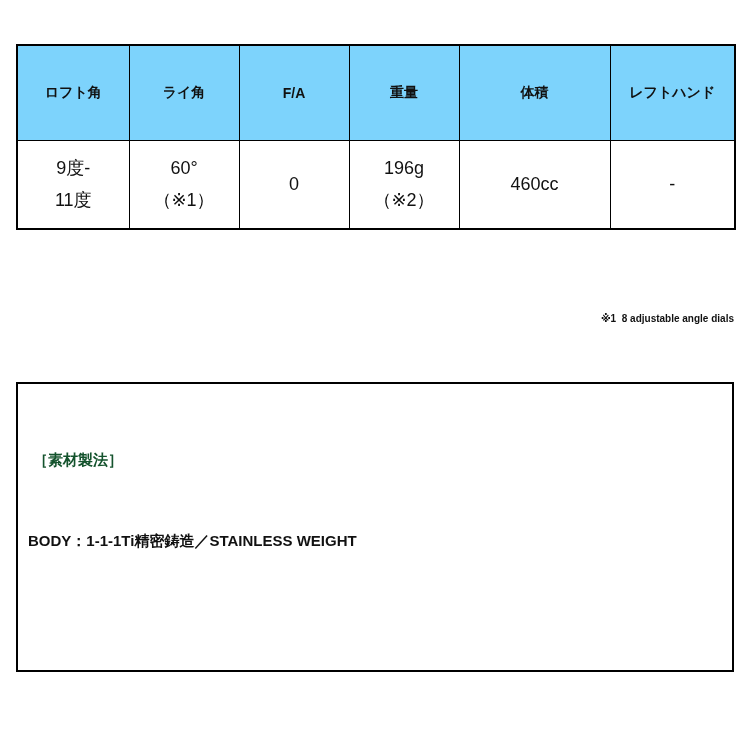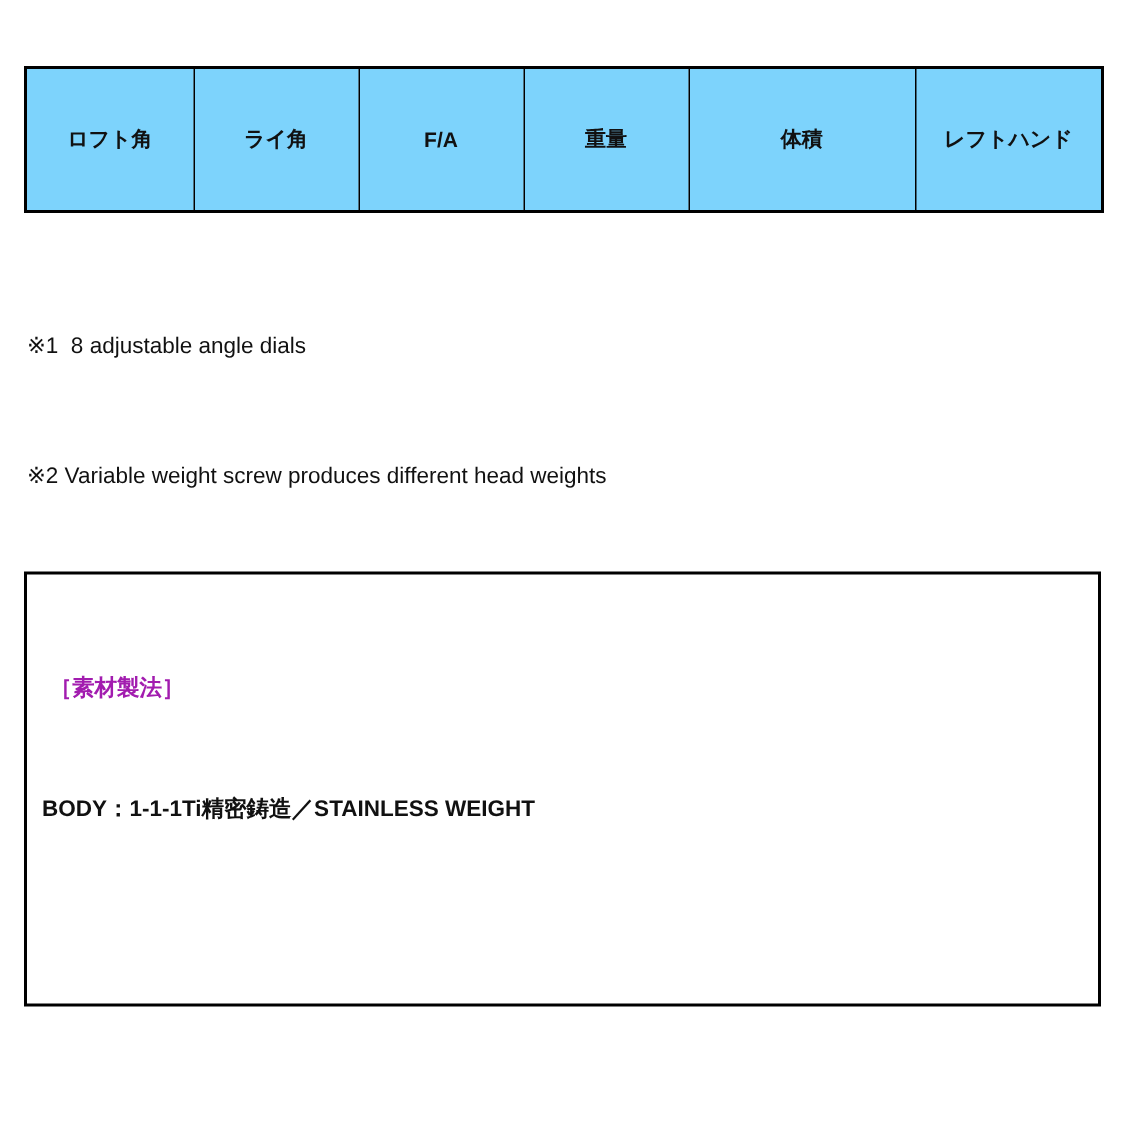"9度-" tr { html: none -> <tr> <td> <span>9度-</span> <span>11度</span> </td> <td> <span>60°</span> <span>（※1）</span> </td> <td>0</td> <td> <span>196g</span> <span>（※2）</span> </td> <td>460cc</td> <td>-</td> </tr> }
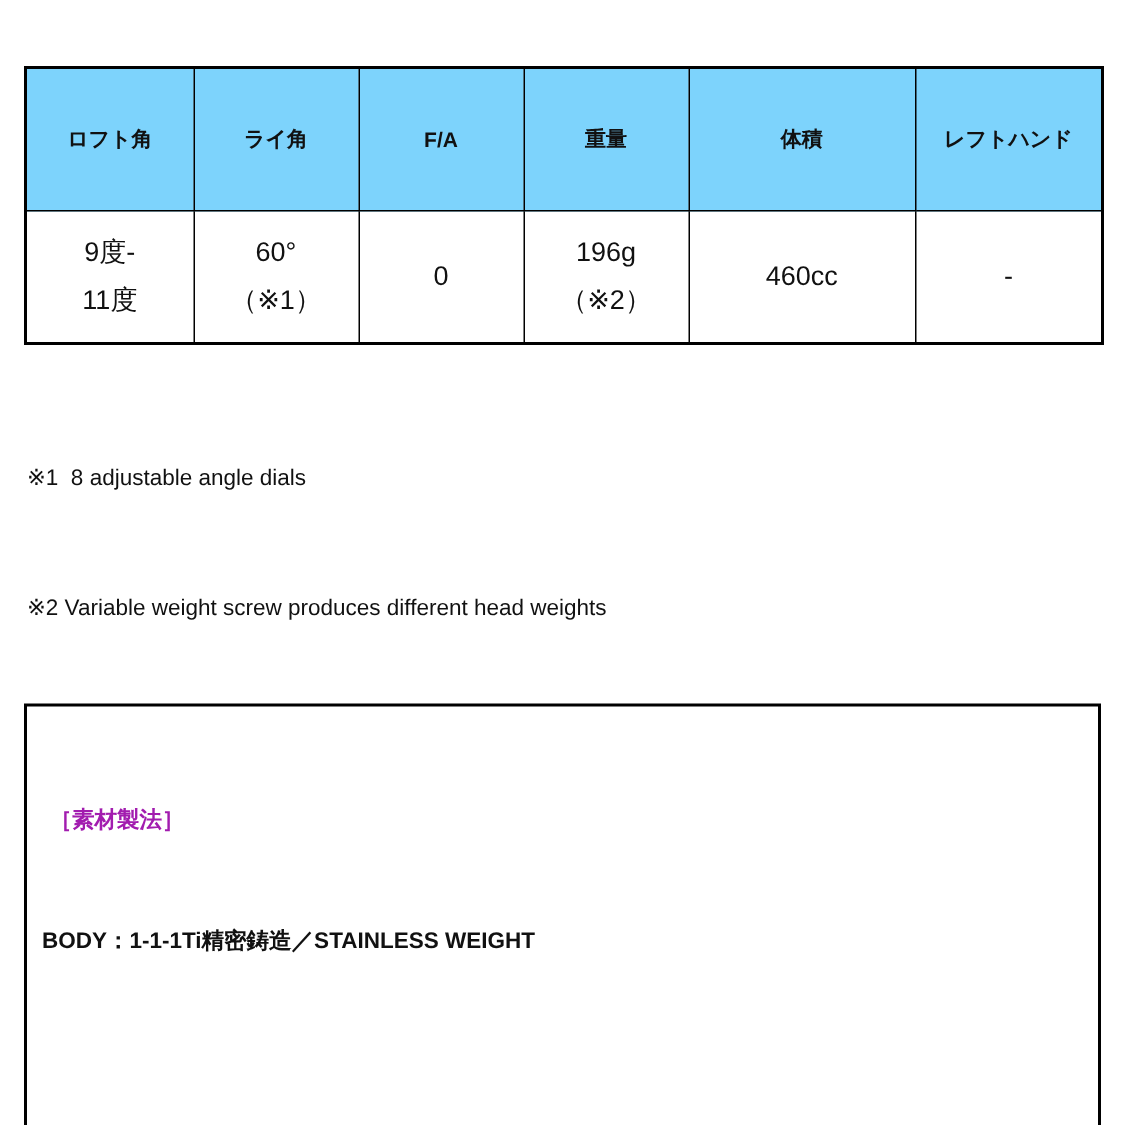"※1 8 adjustable angle dials" .notes { font-size: 15px -> 10px; font-weight: normal -> bold; text-align: none -> right }
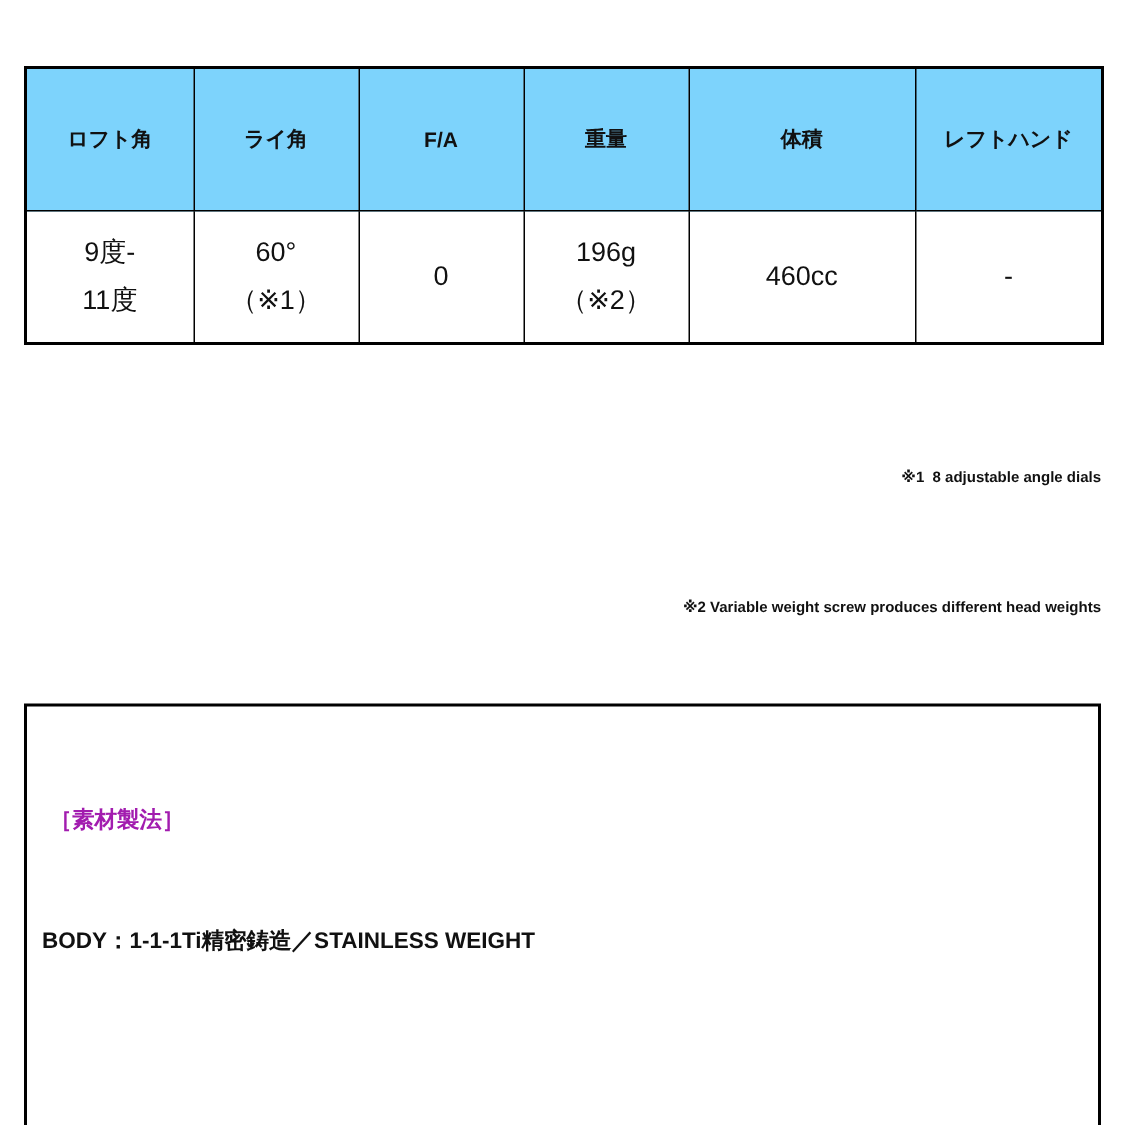"※2 Variable weight screw produces" span.line { html: <span>※2 Variable weight screw produces different head weights</span> -> none }
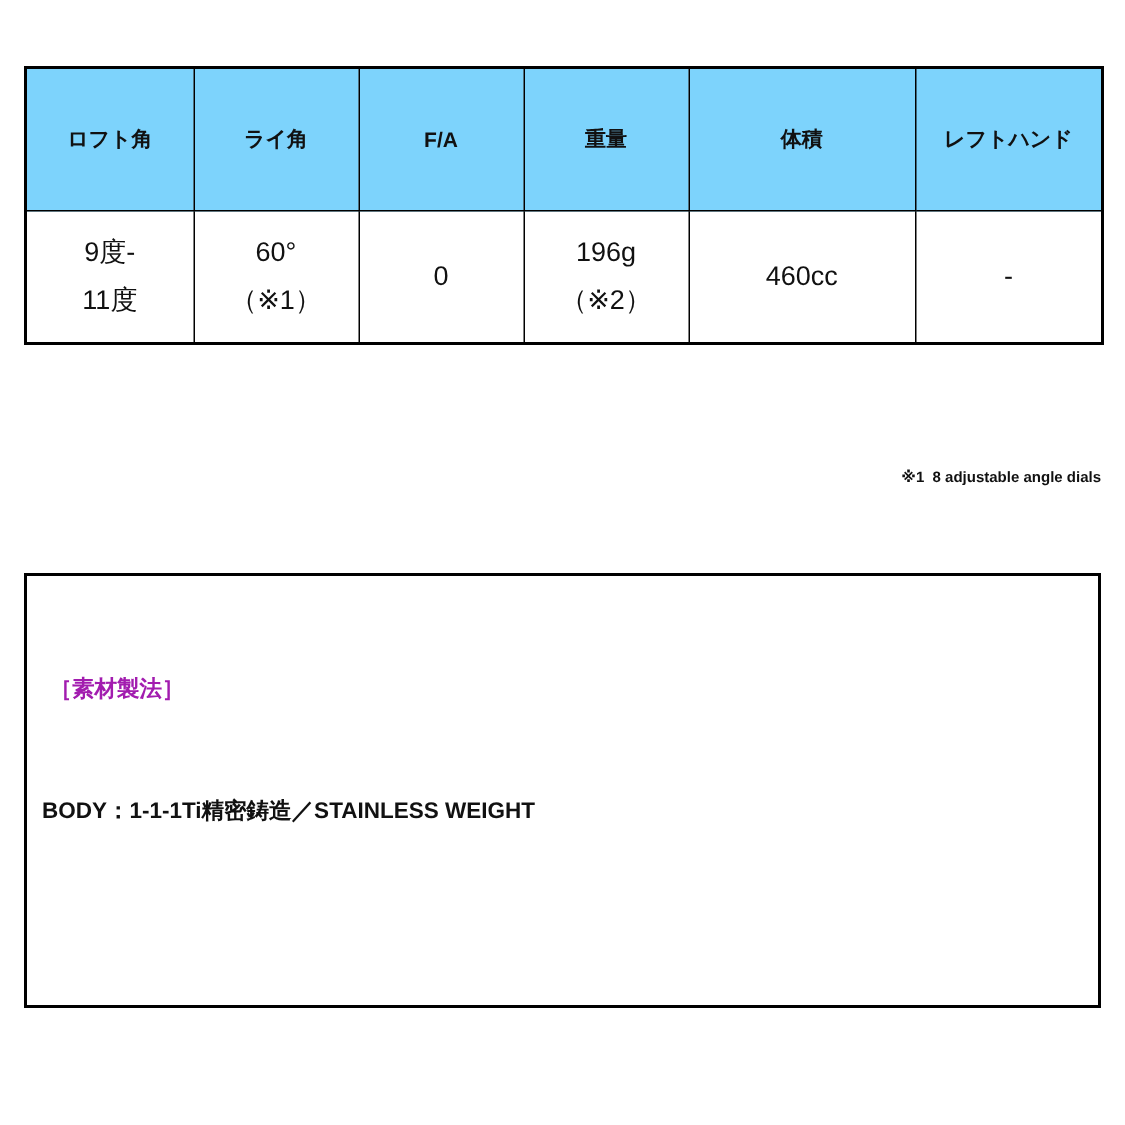"［素材製法］" .green-heading { color: #a21caf -> #14532d }
